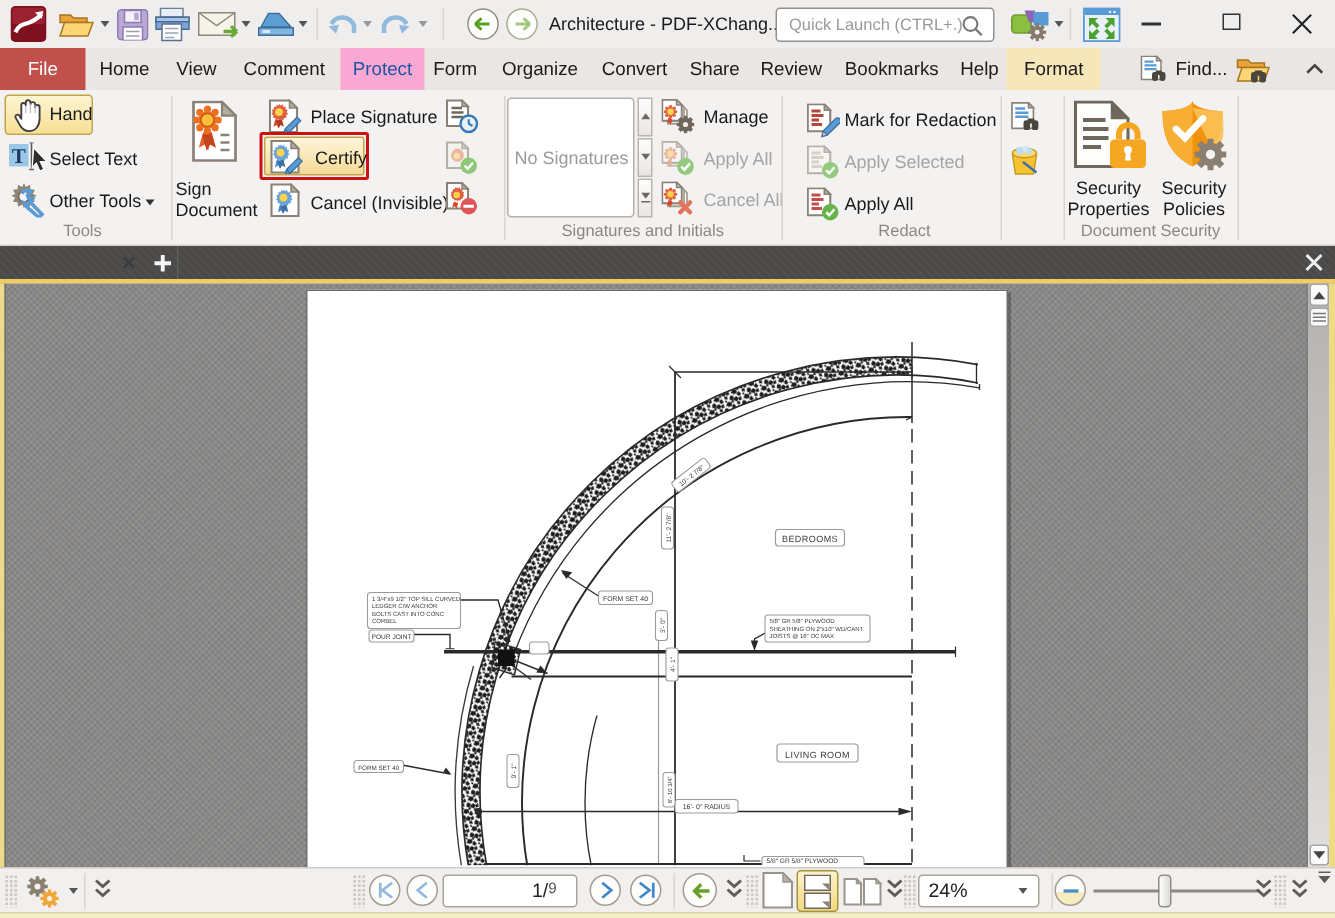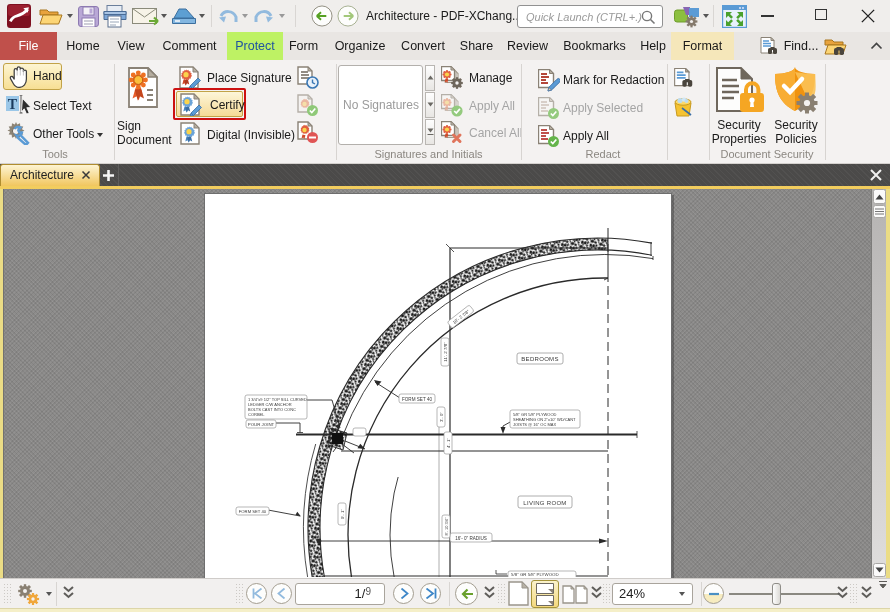"Quick Launch (CTRL+.)" #qlaunch span { font-style: italic -> none }
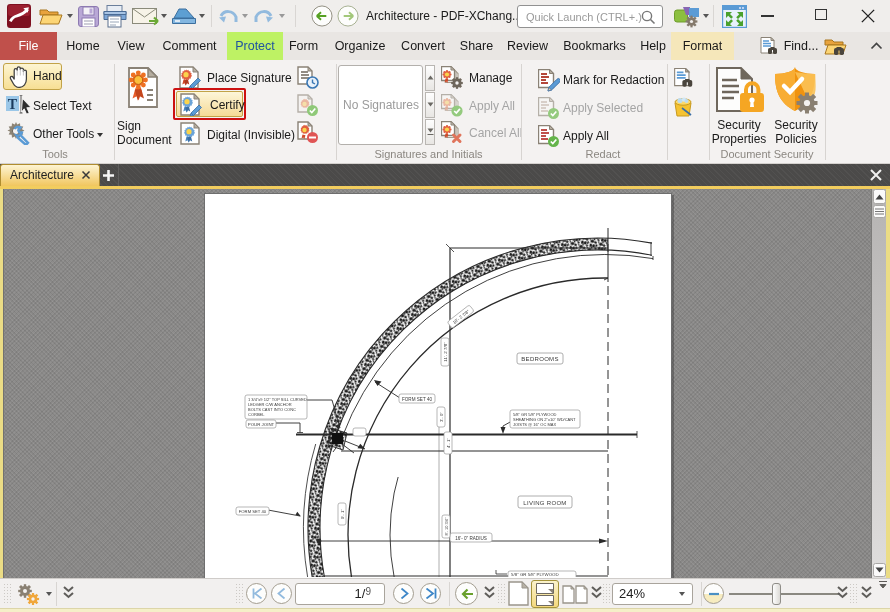"Protect" #protecttab { background: #bef264 -> #f9a8d4 }
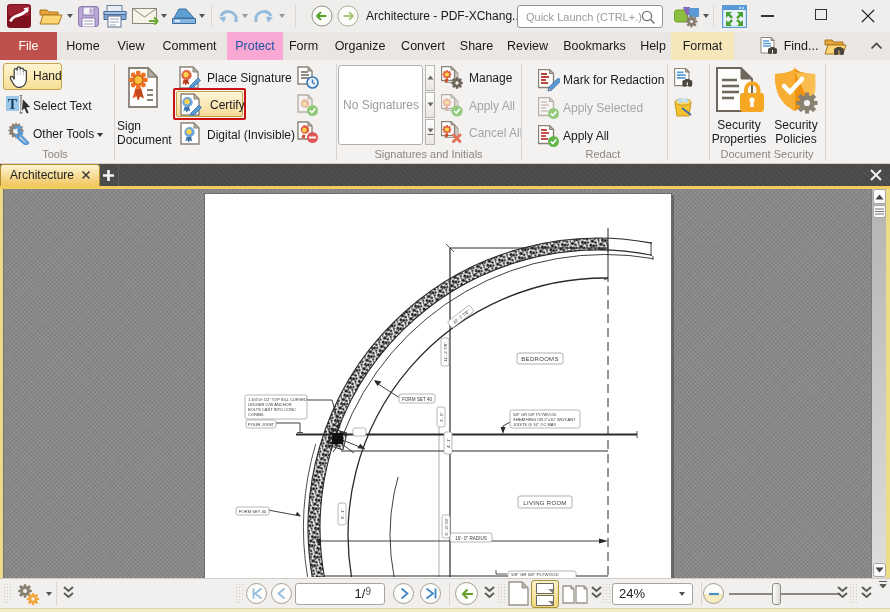"Digital (Invisible)" div.btext { text: Digital -> Cancel }
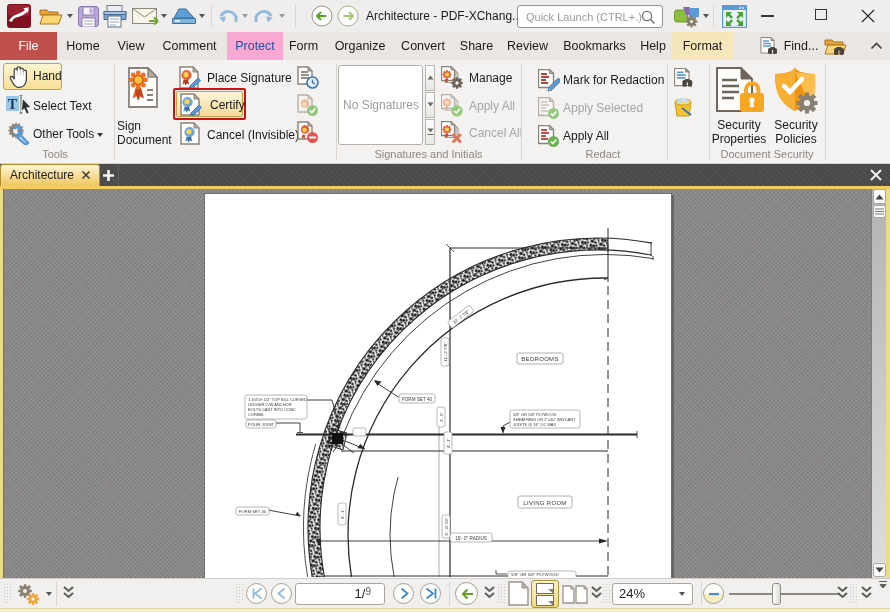"Architecture" div { html: <div>Architecture</div> -> none }
